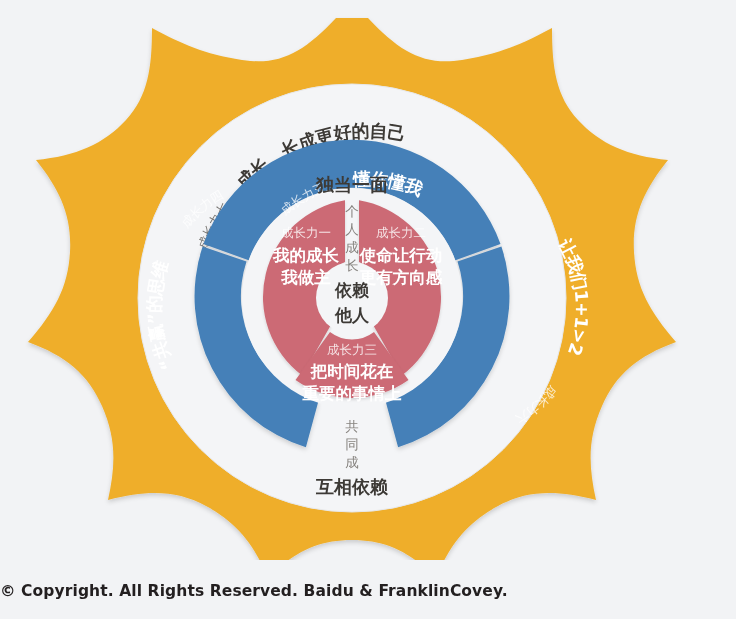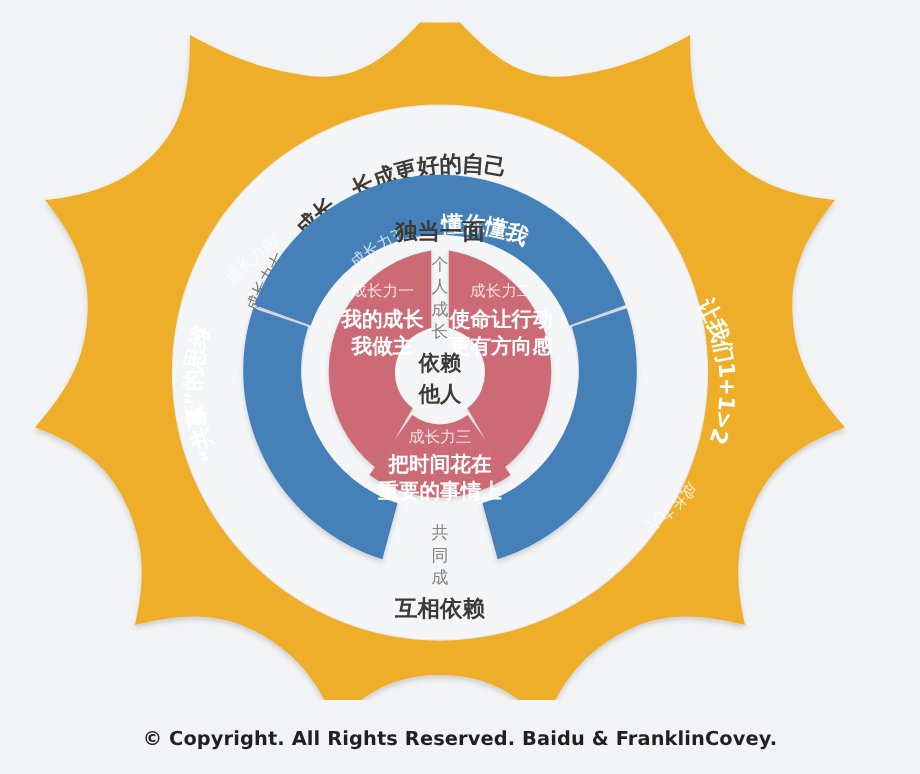"© Copyright. All Rights Reserved." .copyright-bar { justify-content: center -> none }
